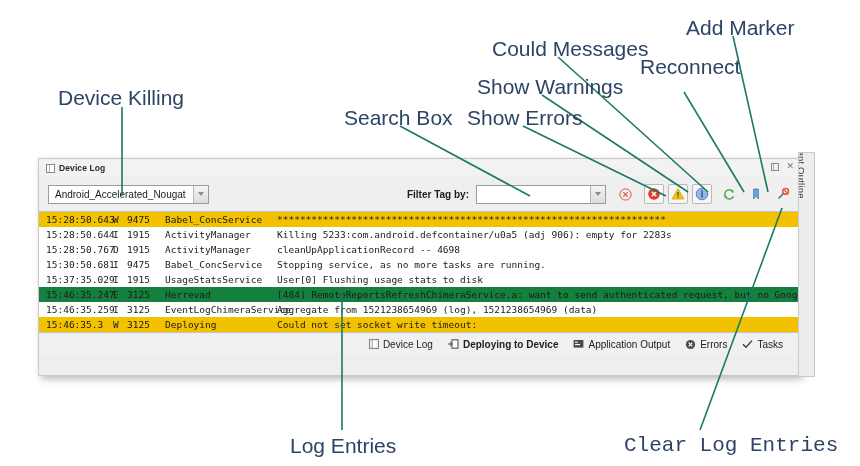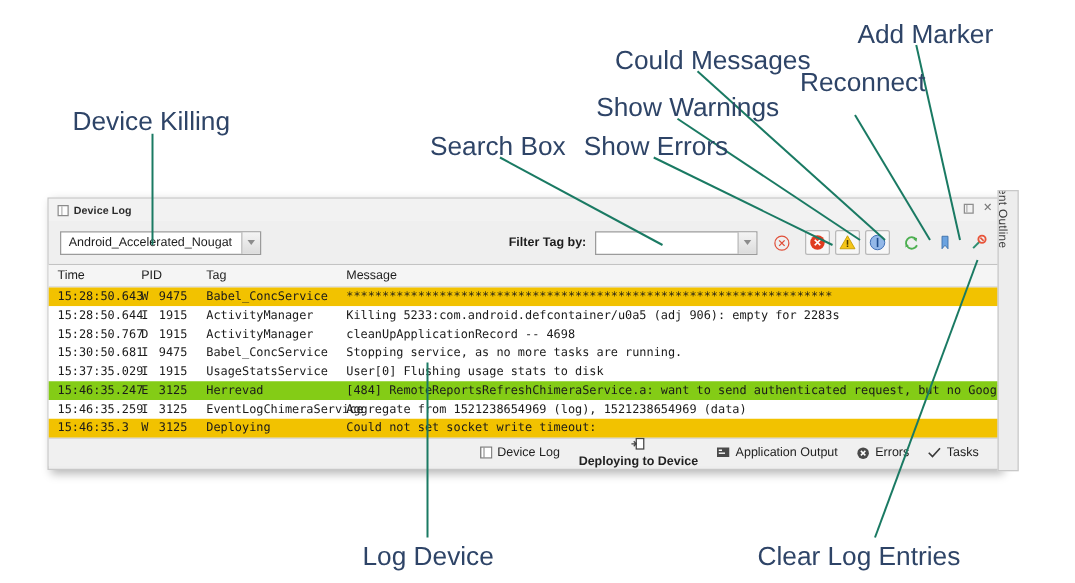"Time" div.log-head { html: <div> <span>Time</span> <span>PID</span> <span>Tag</span> <span>Message</span> </div> -> none }
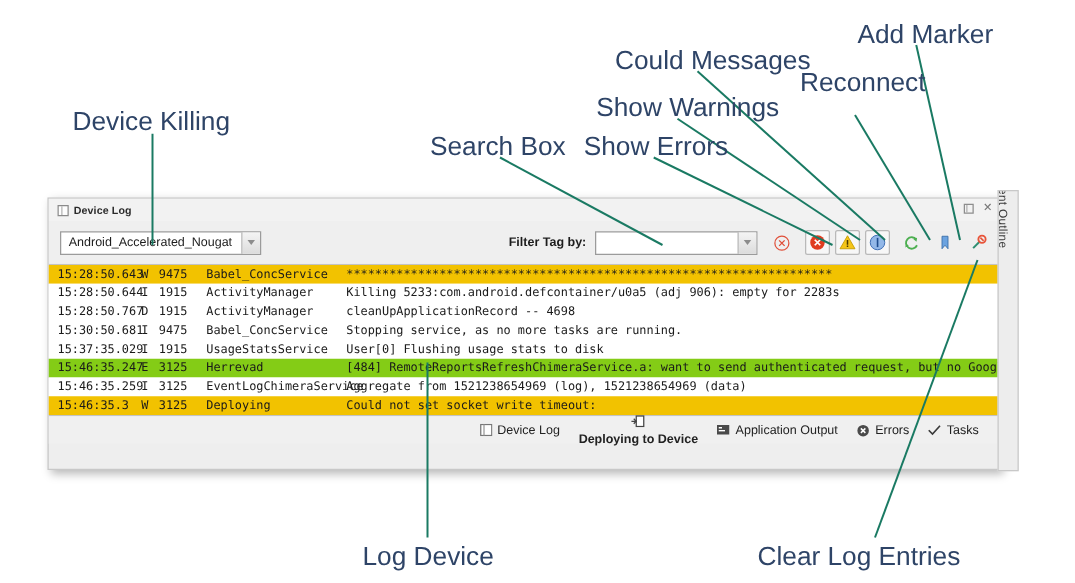"15:46:35.247" .log-row.lvl-error { background: #84cc16 -> #15803d }
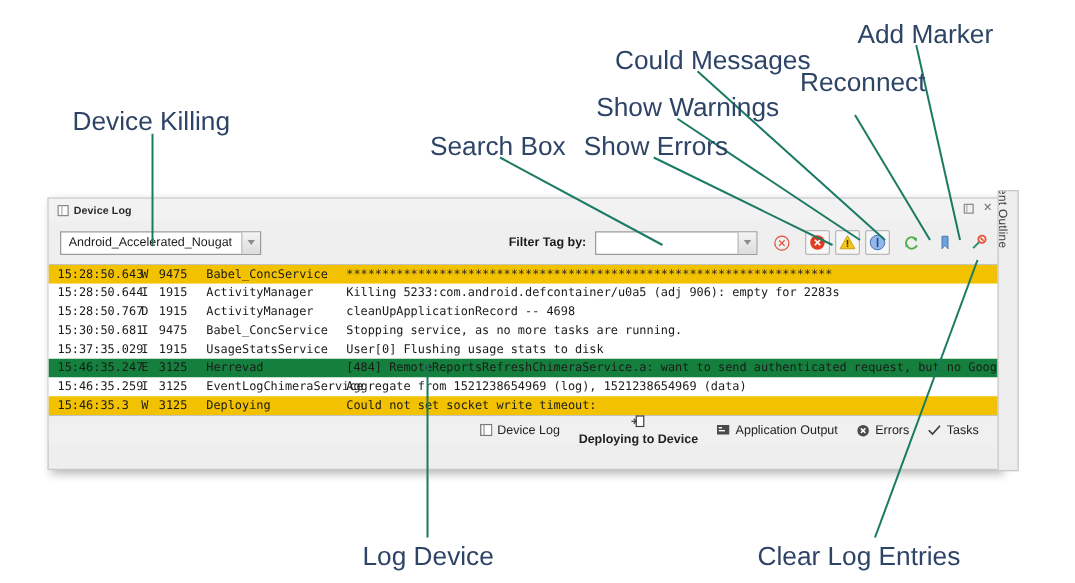"Deploying to Device" .status-item.active { flex-direction: column -> none }
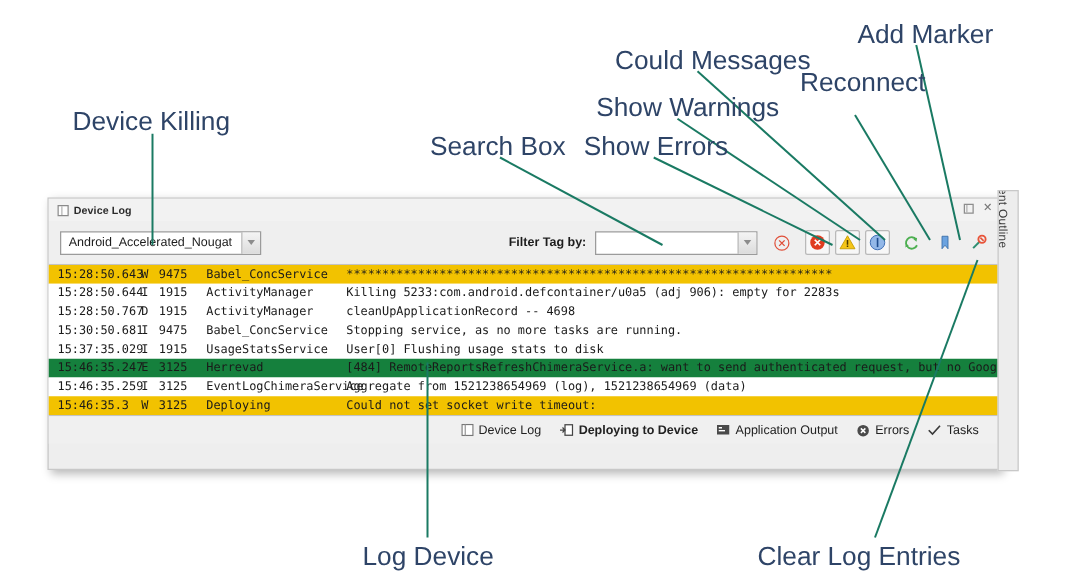"Log Device" div.anno-label { text: Device -> Entries }
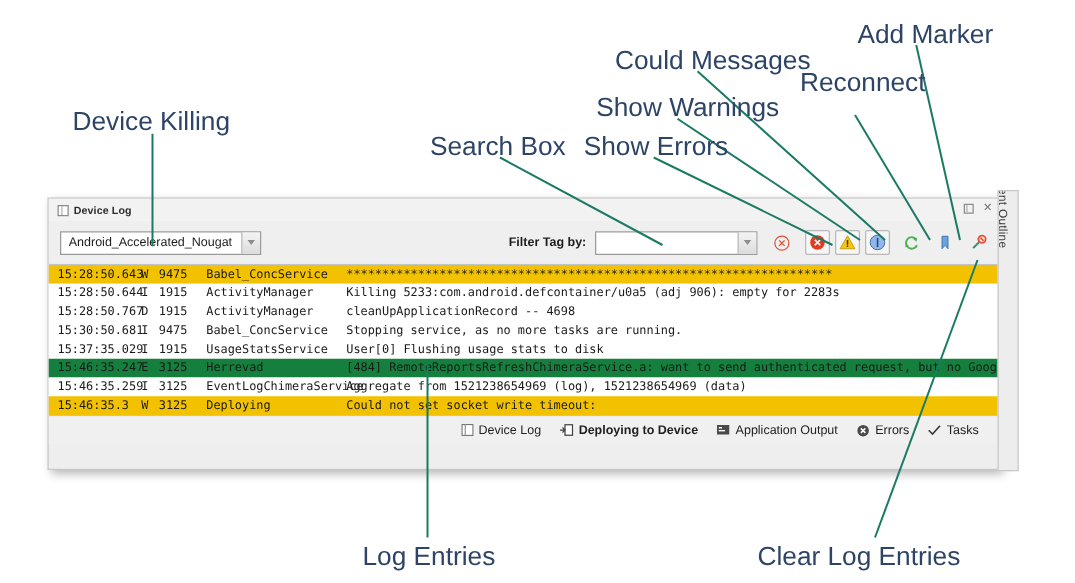"Clear Log Entries" div.anno-label { font-family: none -> Liberation Mono, monospace; left: 606px -> 624px }
